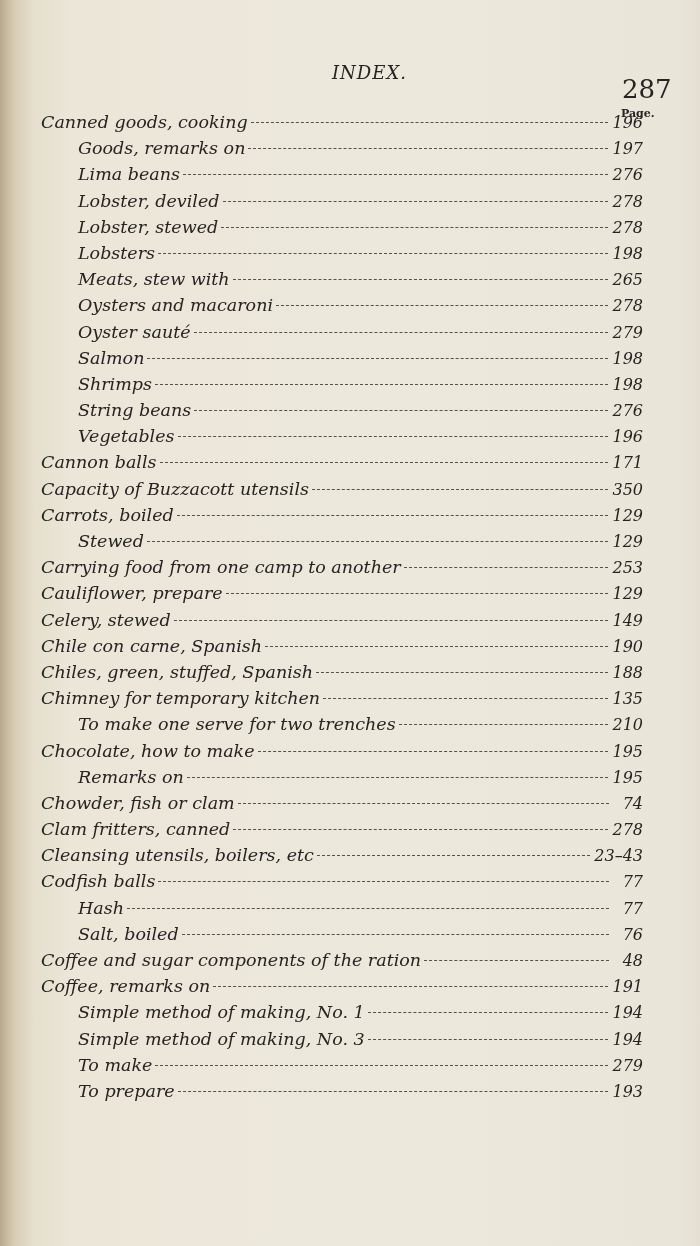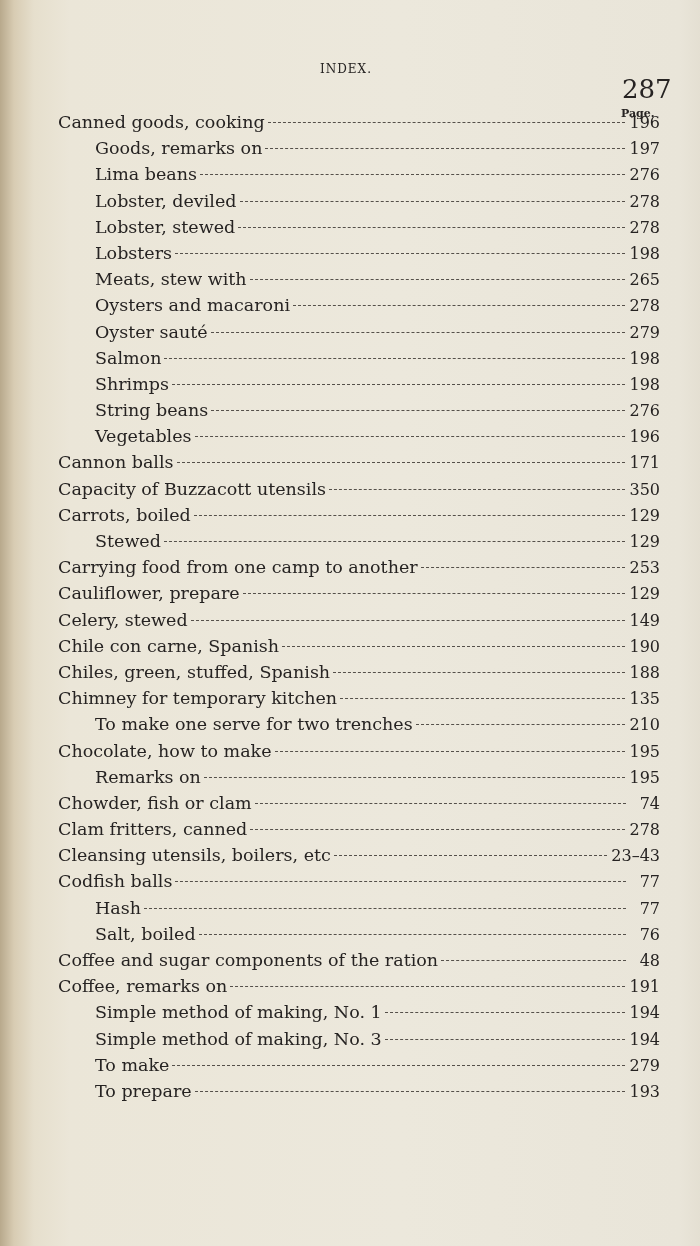"INDEX." .running-head { font-size: 12px -> 18px; font-style: none -> italic; left: 320px -> 332px }
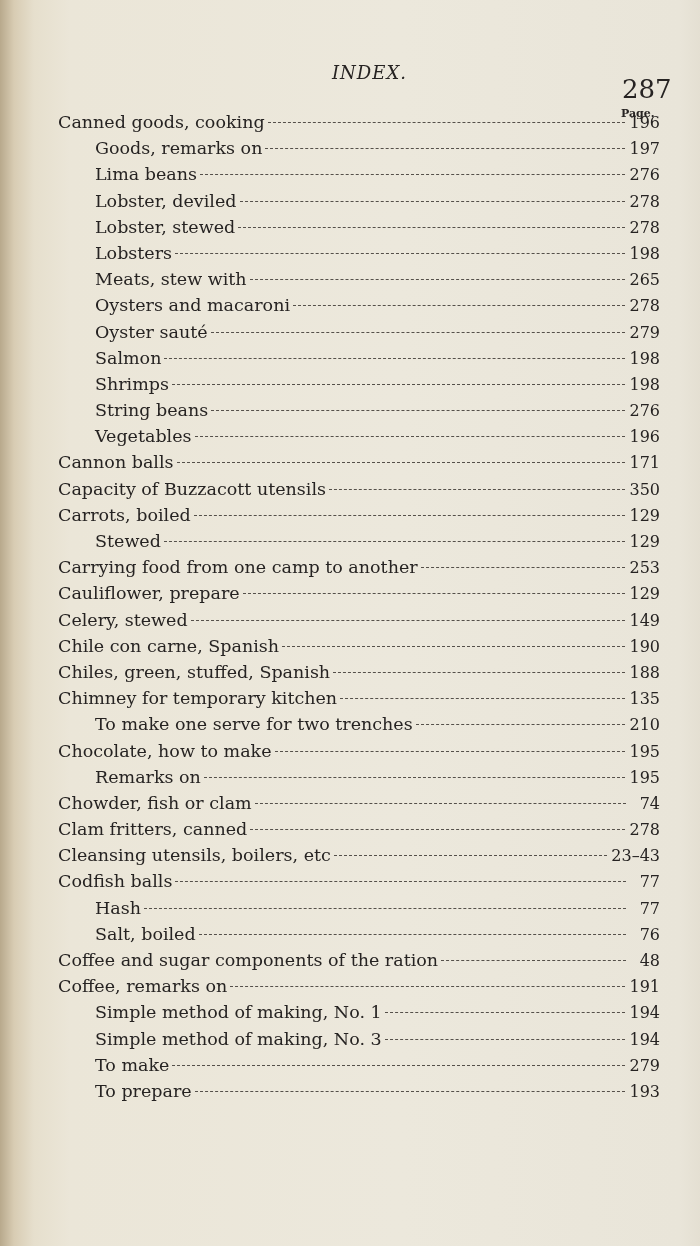"Canned goods, cooking" .entries { font-style: none -> italic; left: 58px -> 41px }
